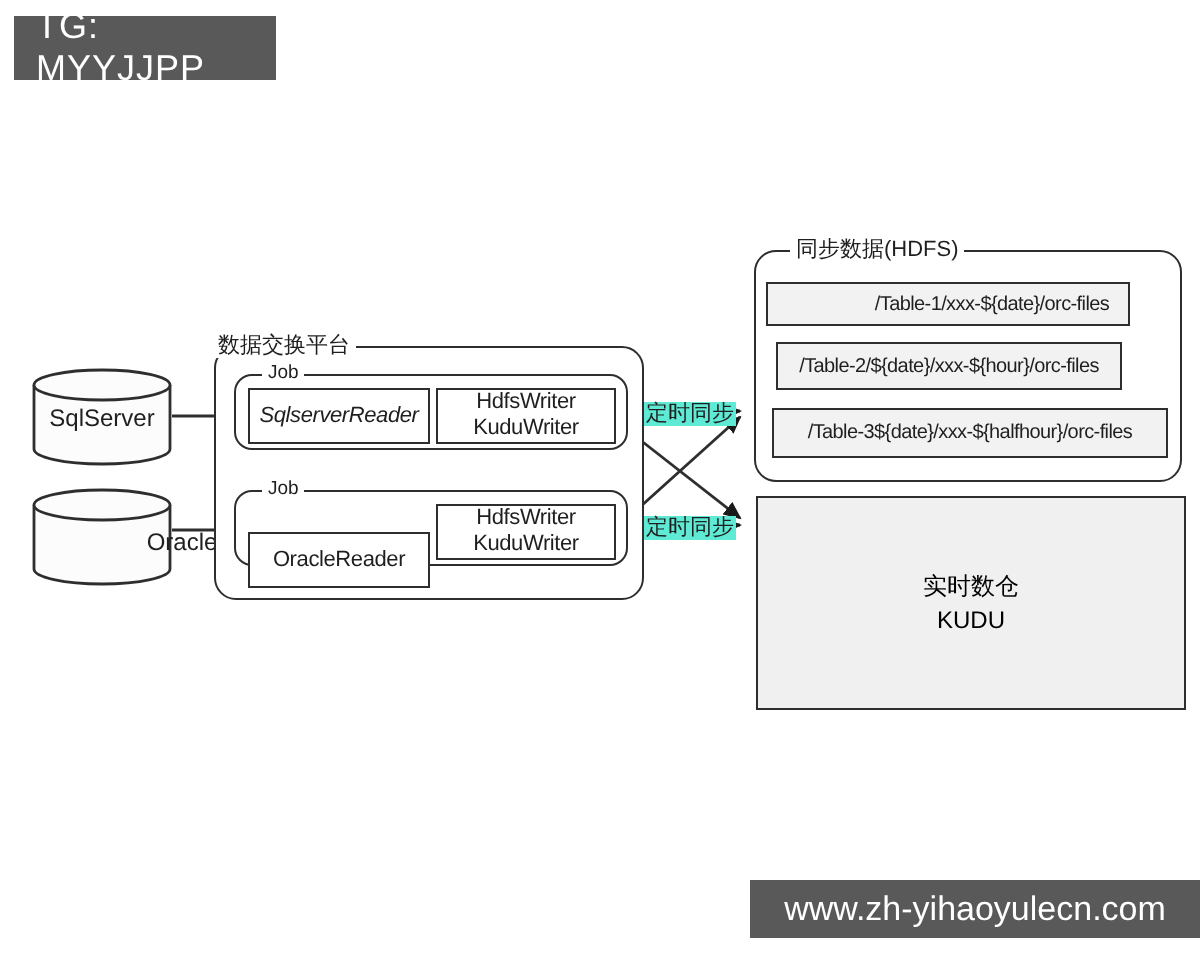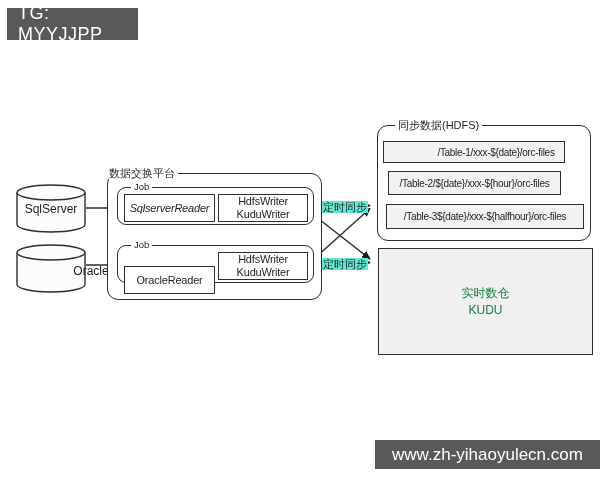"实时数仓" .kudu { color: #15803d -> #000000 }
